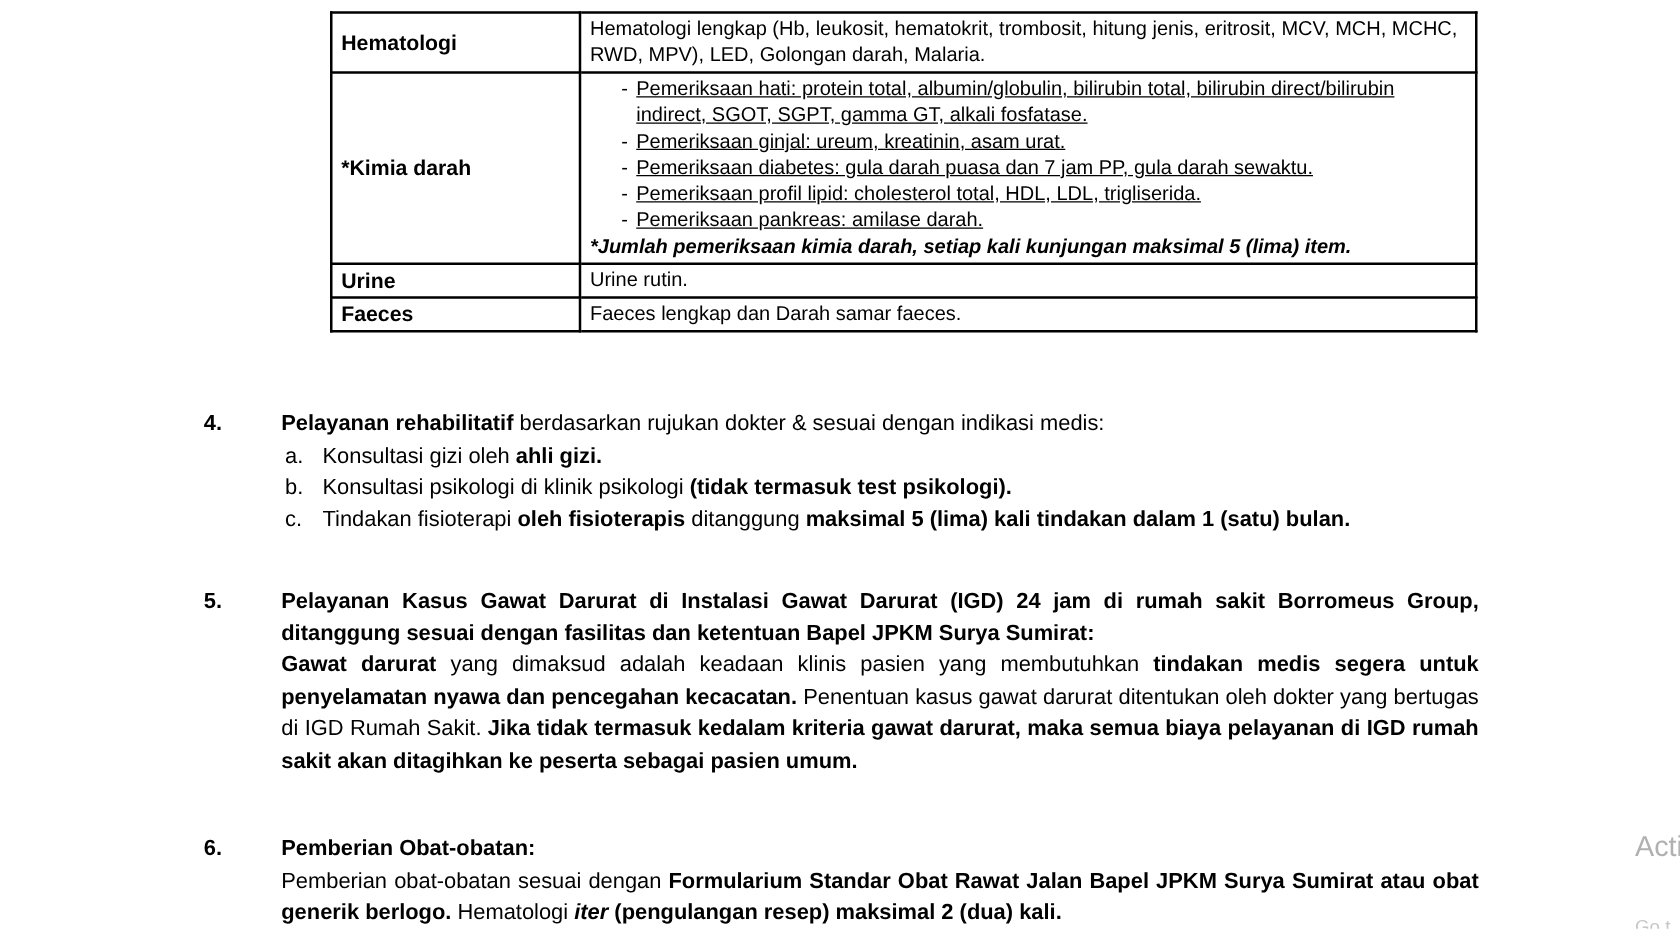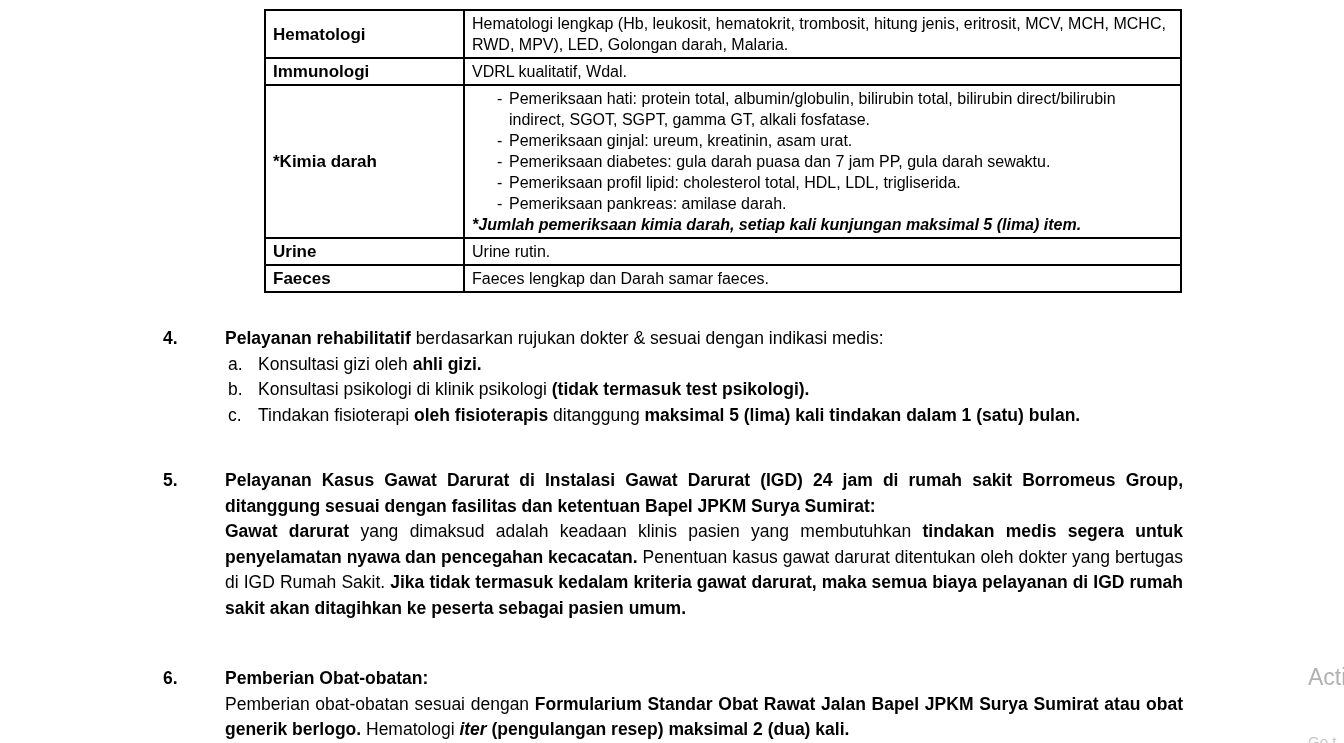"Immunologi" tr { html: <tr> <td>Immunologi</td> <td> <div><span>VDRL kualitatif, Wdal.</span></div> </td> </tr> -> none }
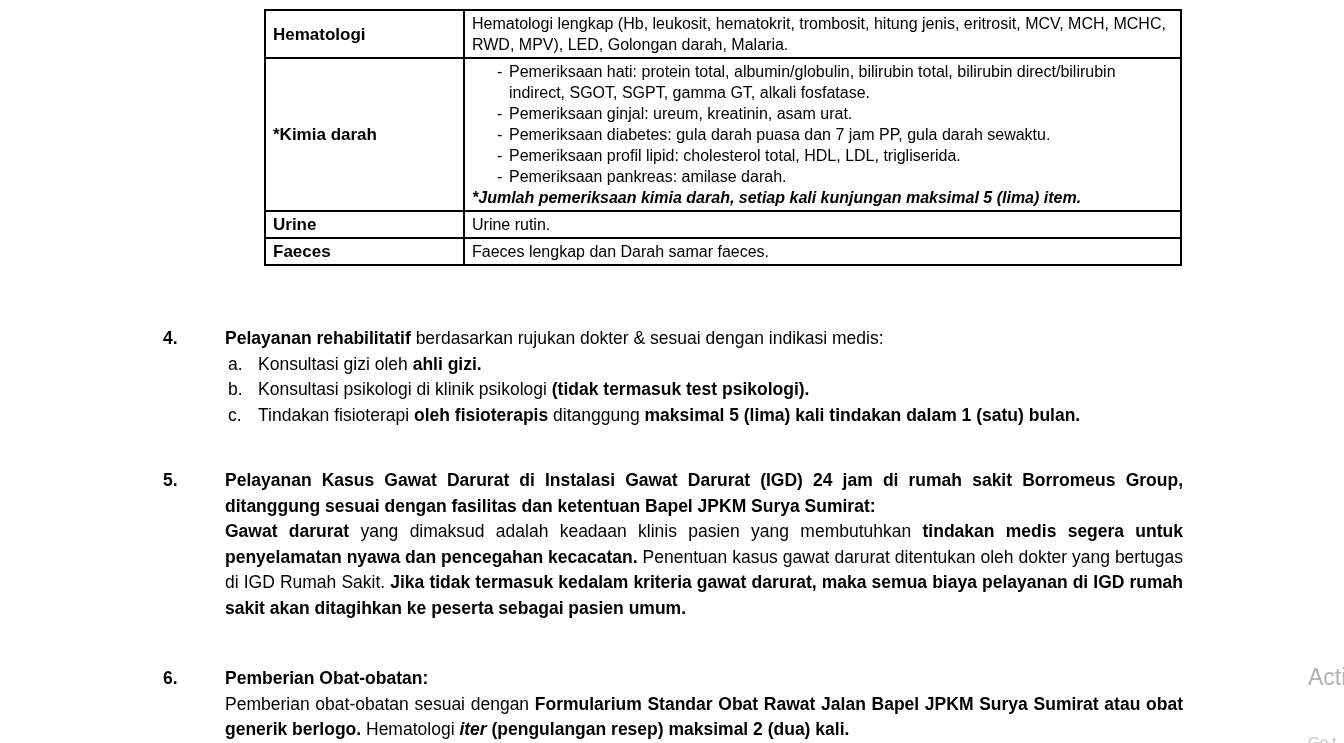"Pemeriksaan hati: protein total," .bullet .bullet-text { text-decoration: none -> underline }
